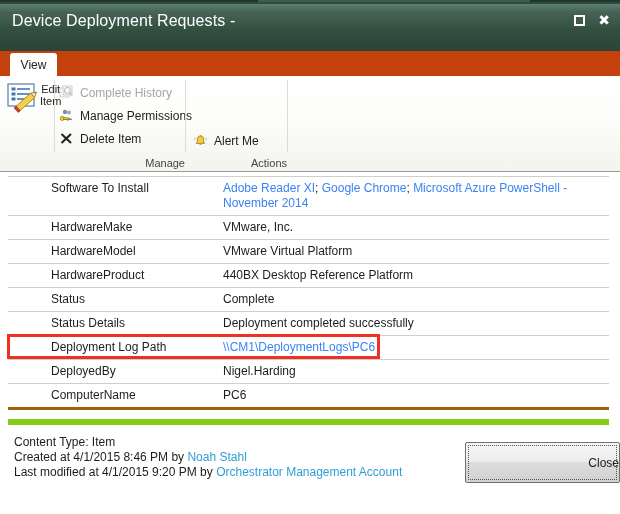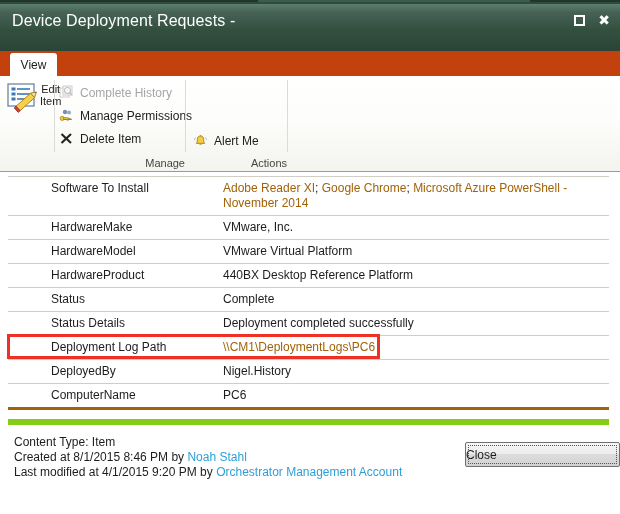"Adobe Reader XI" .fval a { color: #a16207 -> #3b82f6 }
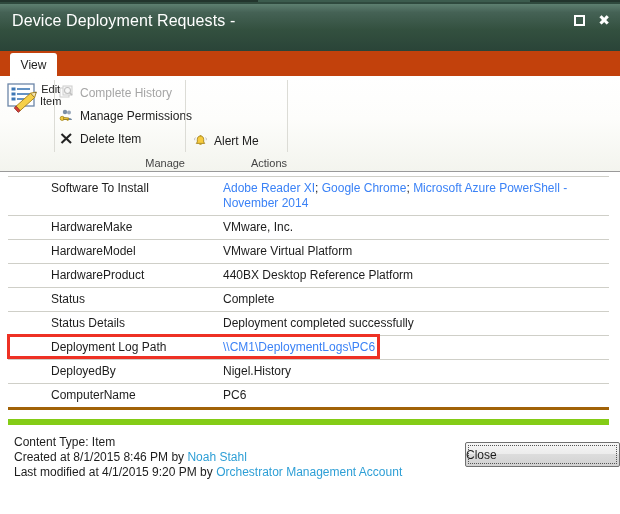"Nigel.History" span { text: Nigel.History -> Nigel.Harding }
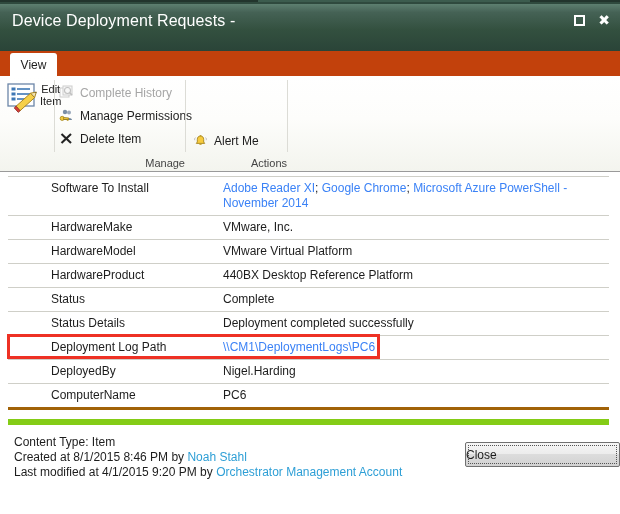"Created at 8/1/2015 8:46 PM" span { text: 8/1/2015 -> 4/1/2015 }
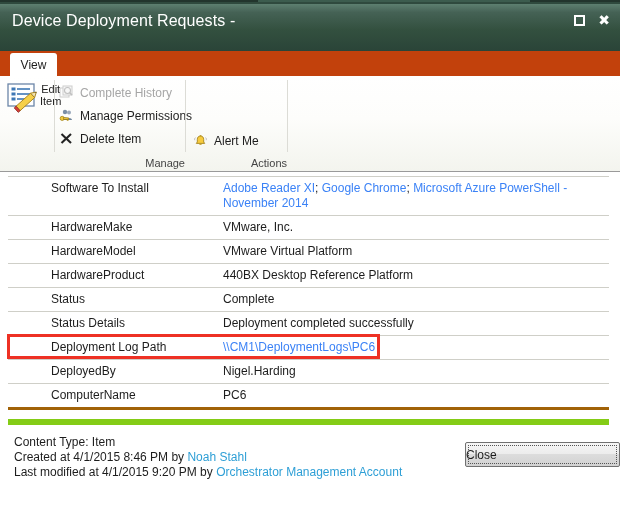"Close" .close-btn { height: 25px -> 41px; justify-content: flex-start -> flex-end }
